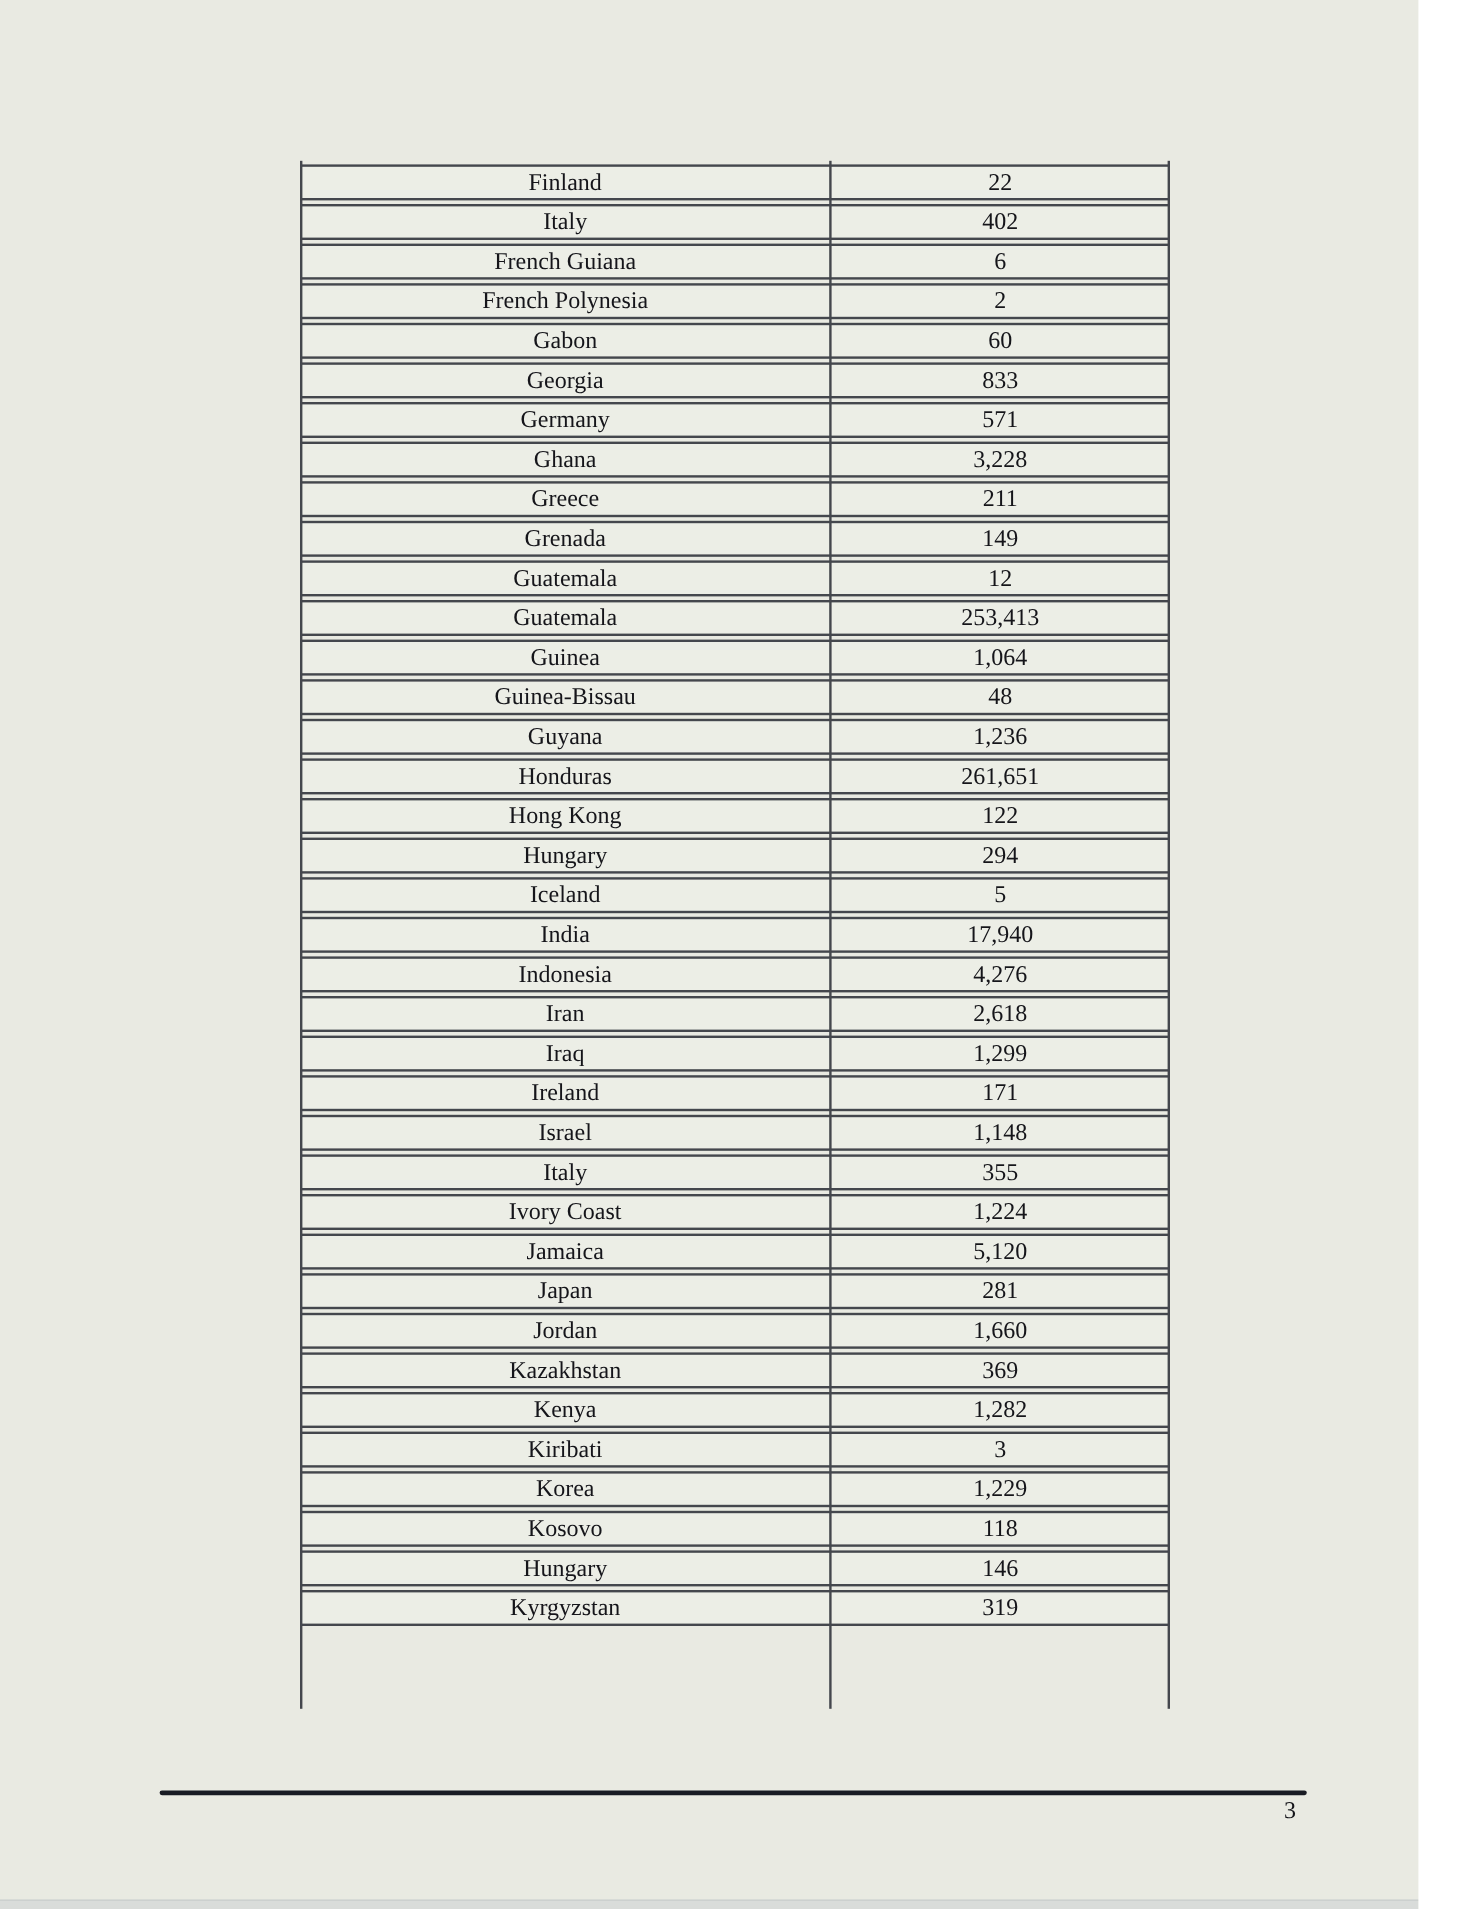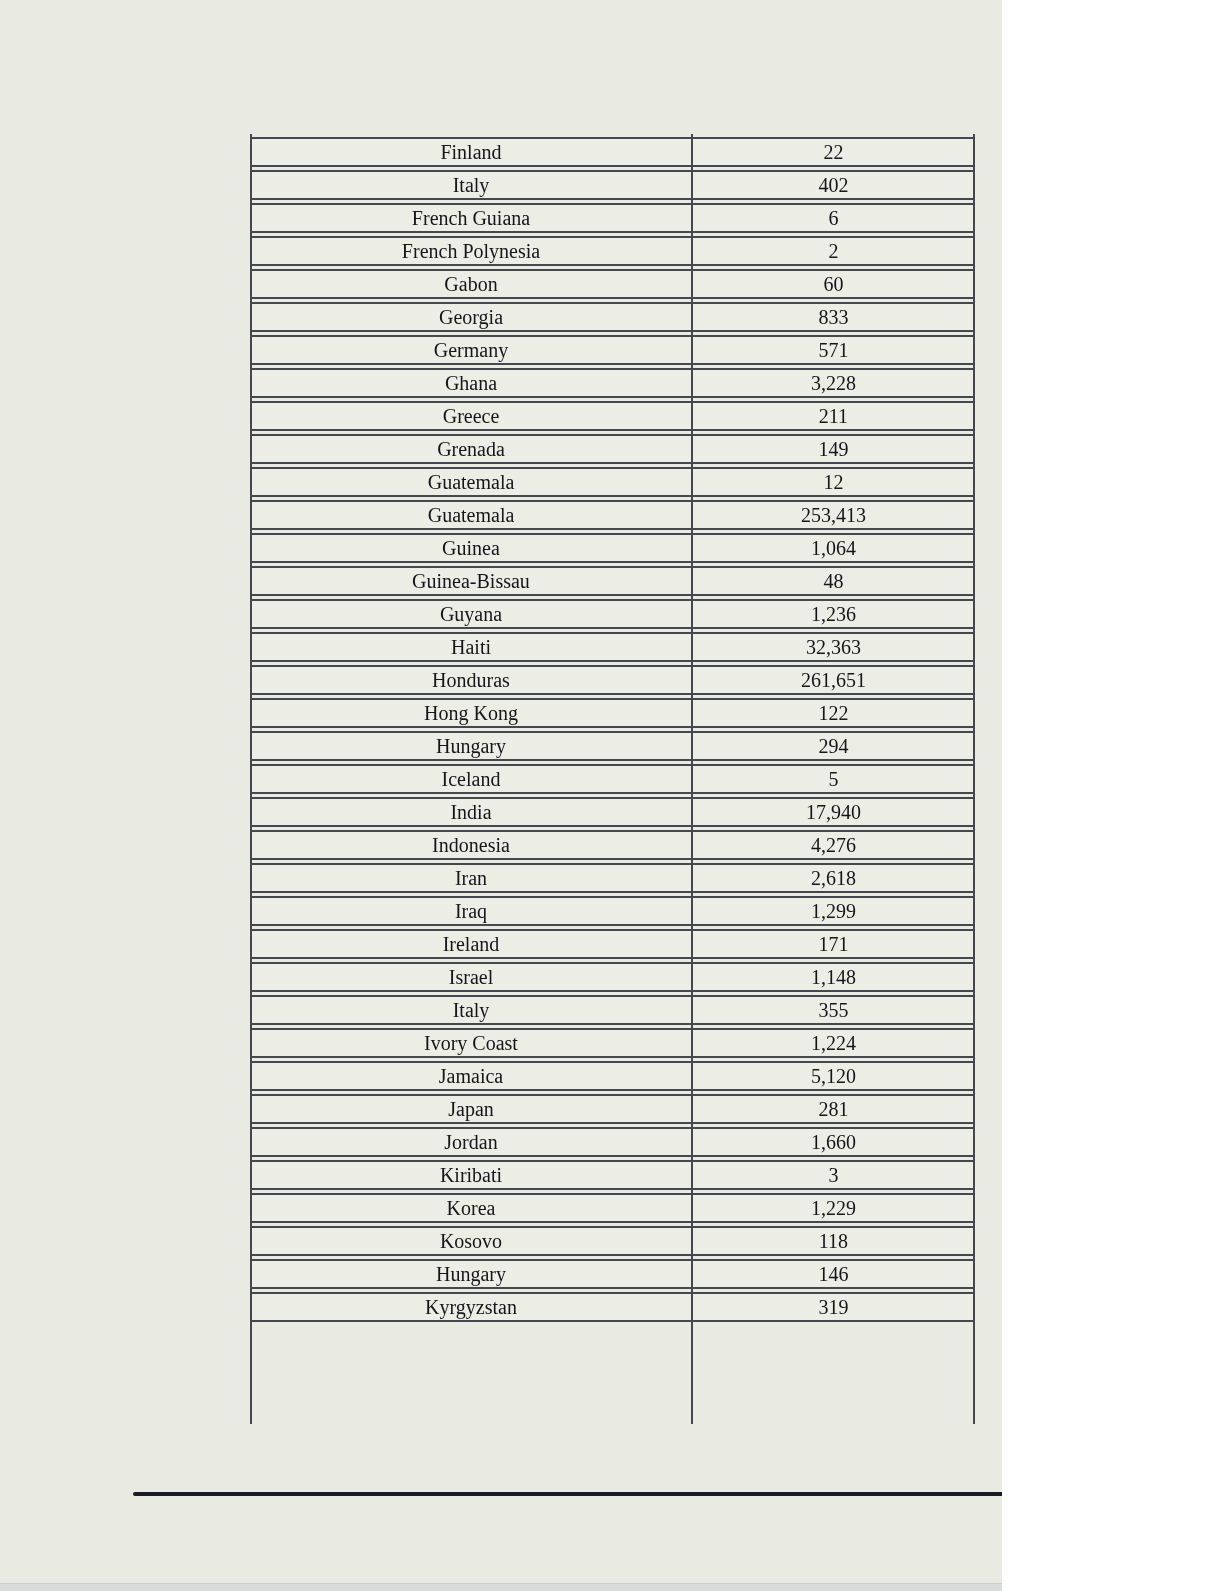"Finland" .screen { width: 1002px -> 1182px }
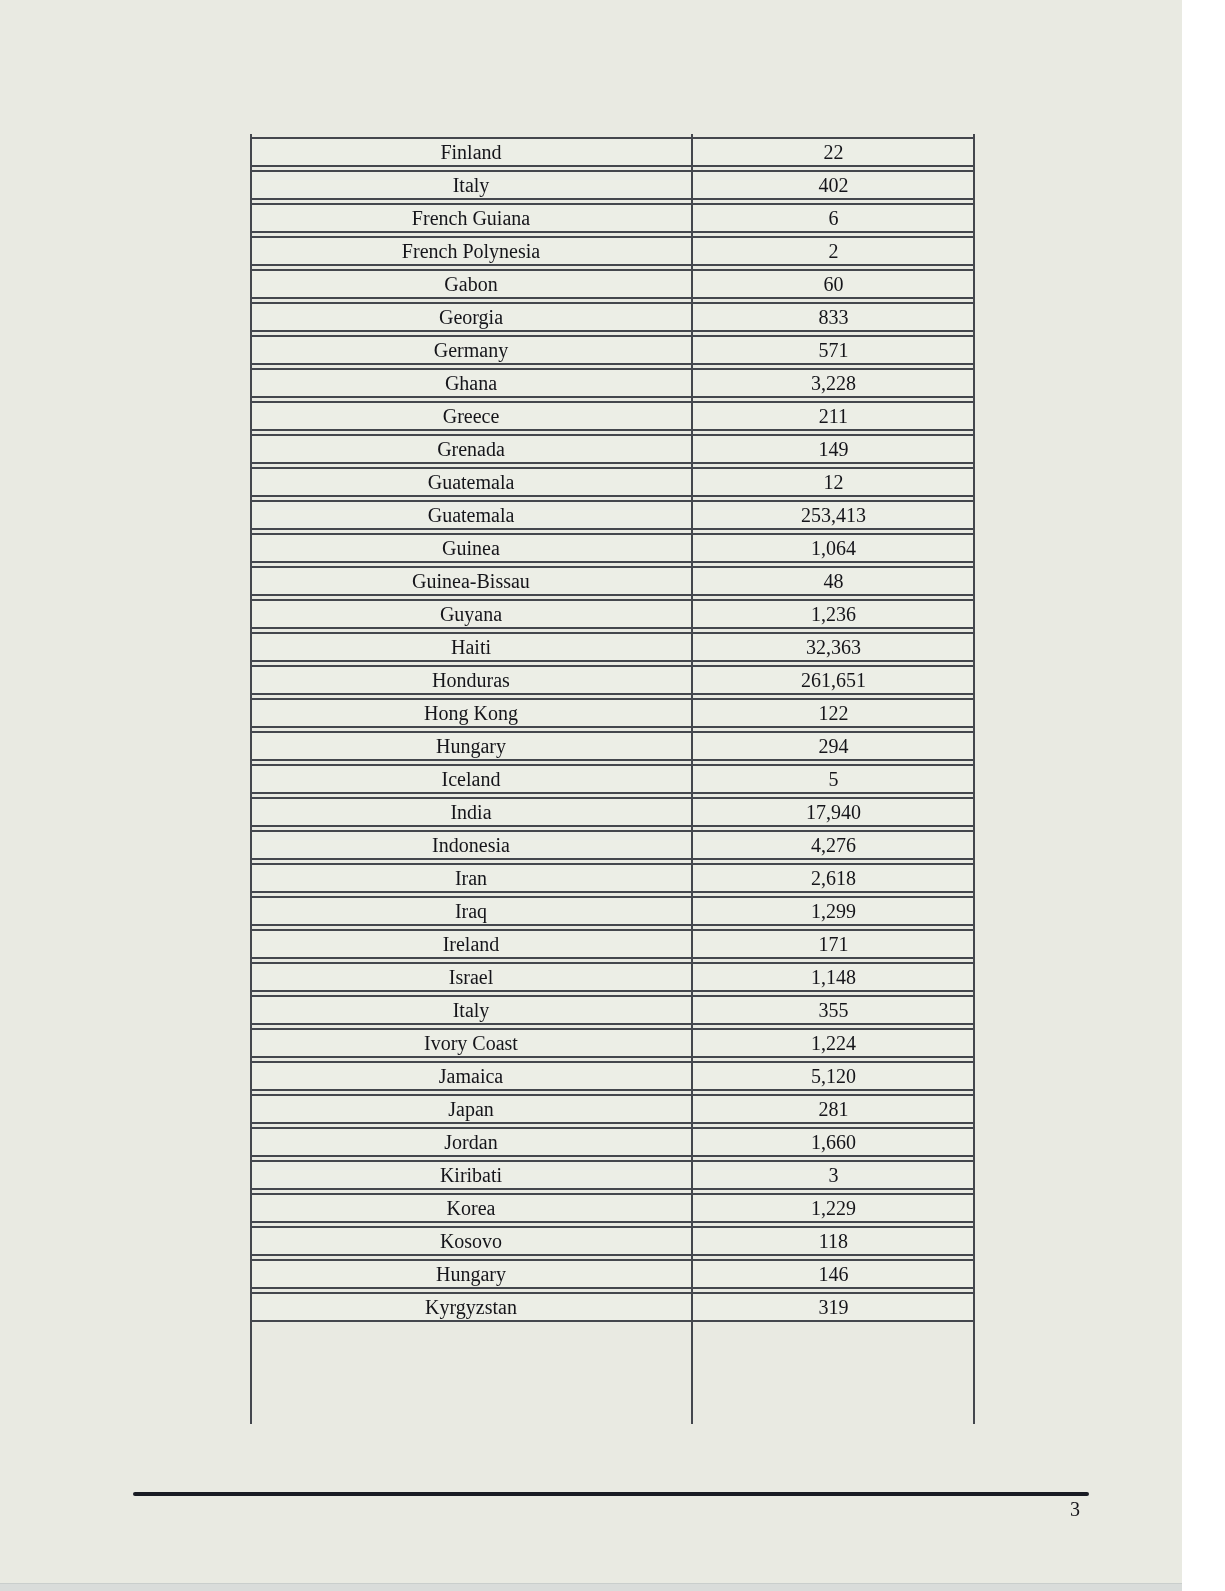"Haiti" tr { html: <tr> <td>Haiti</td> <td>32,363</td> </tr> -> none }
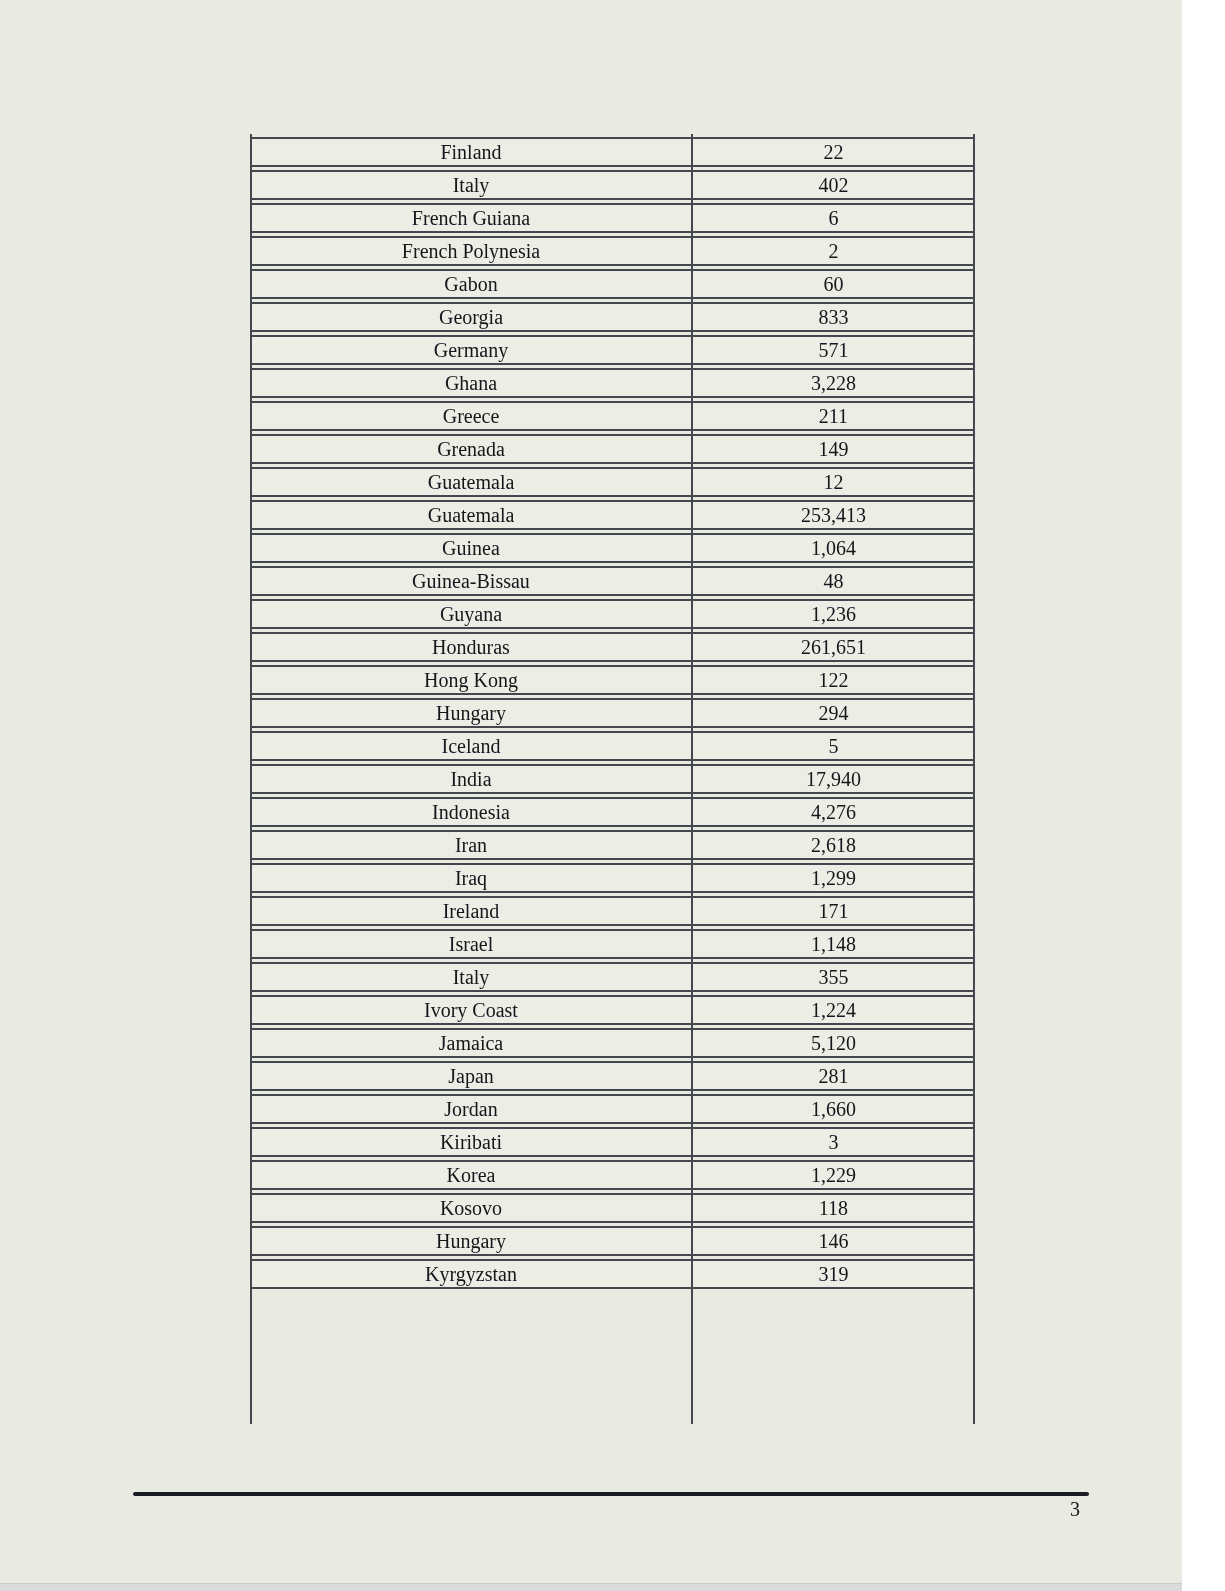"Kazakhstan" tr { html: none -> <tr> <td>Kazakhstan</td> <td>369</td> </tr> }
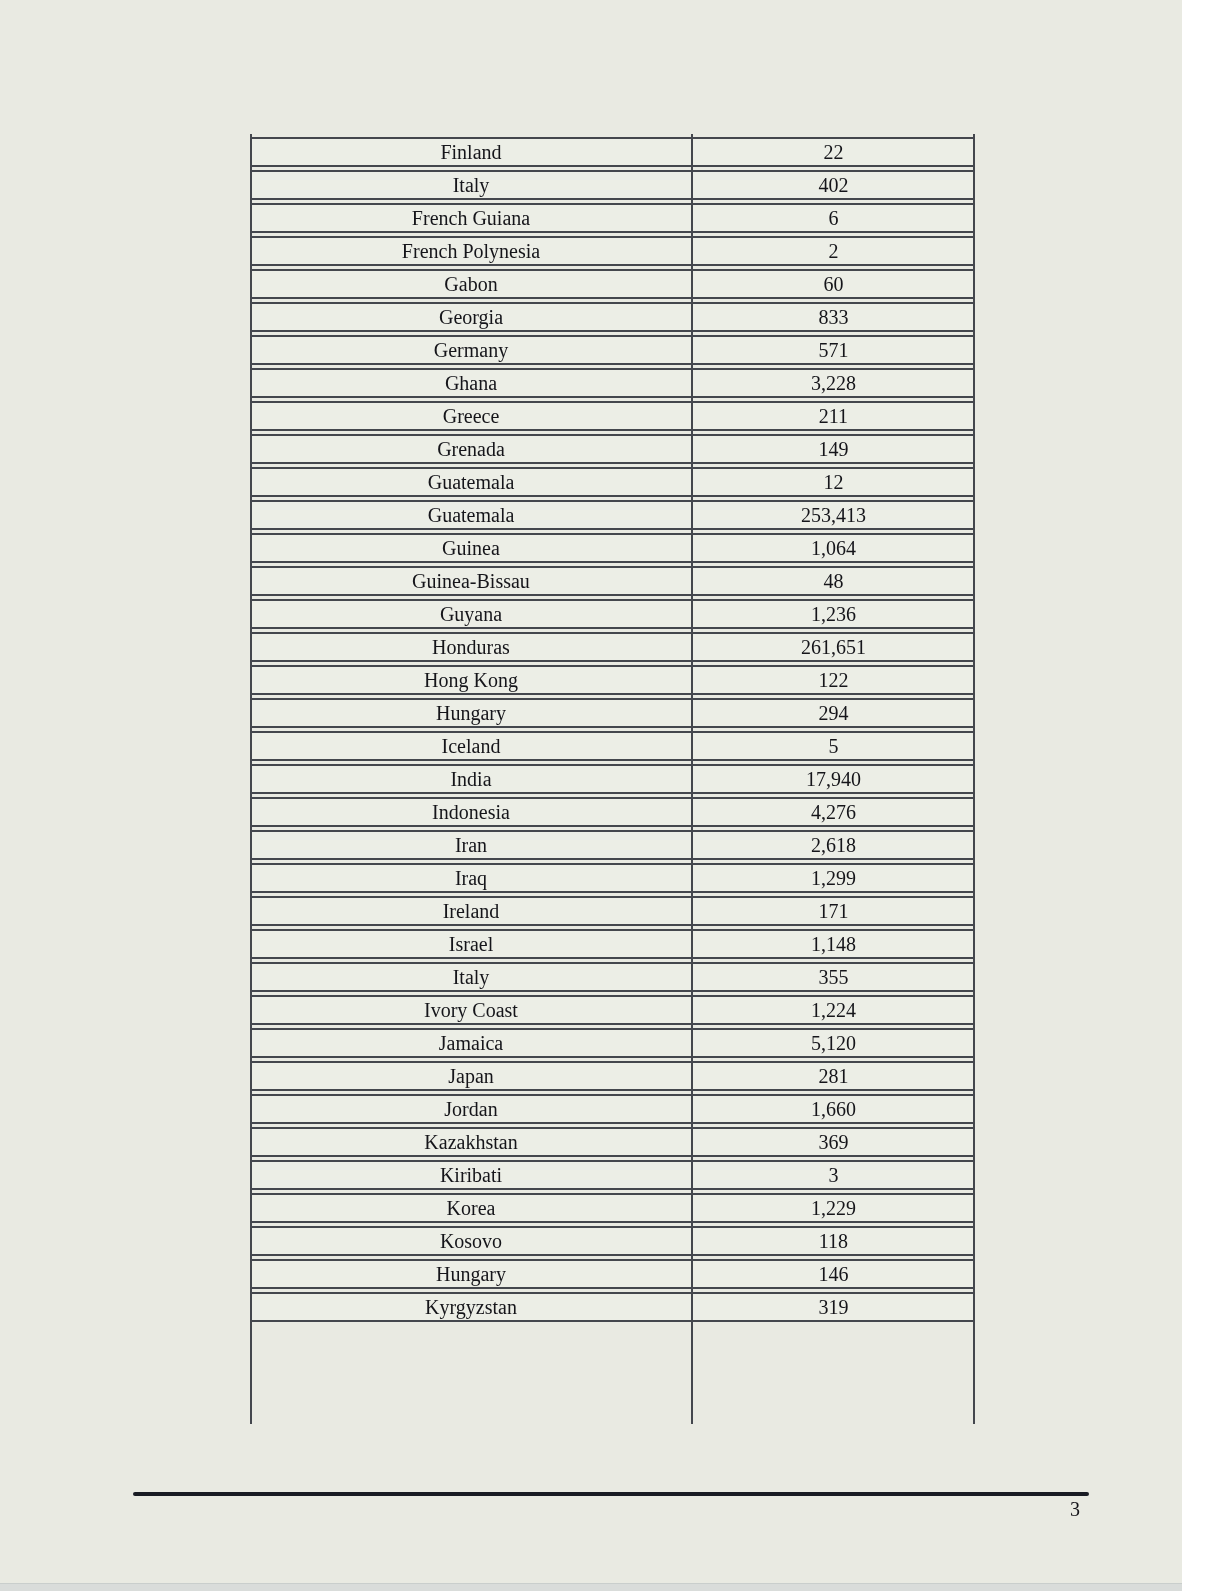"Kenya" tr { html: none -> <tr> <td>Kenya</td> <td>1,282</td> </tr> }
